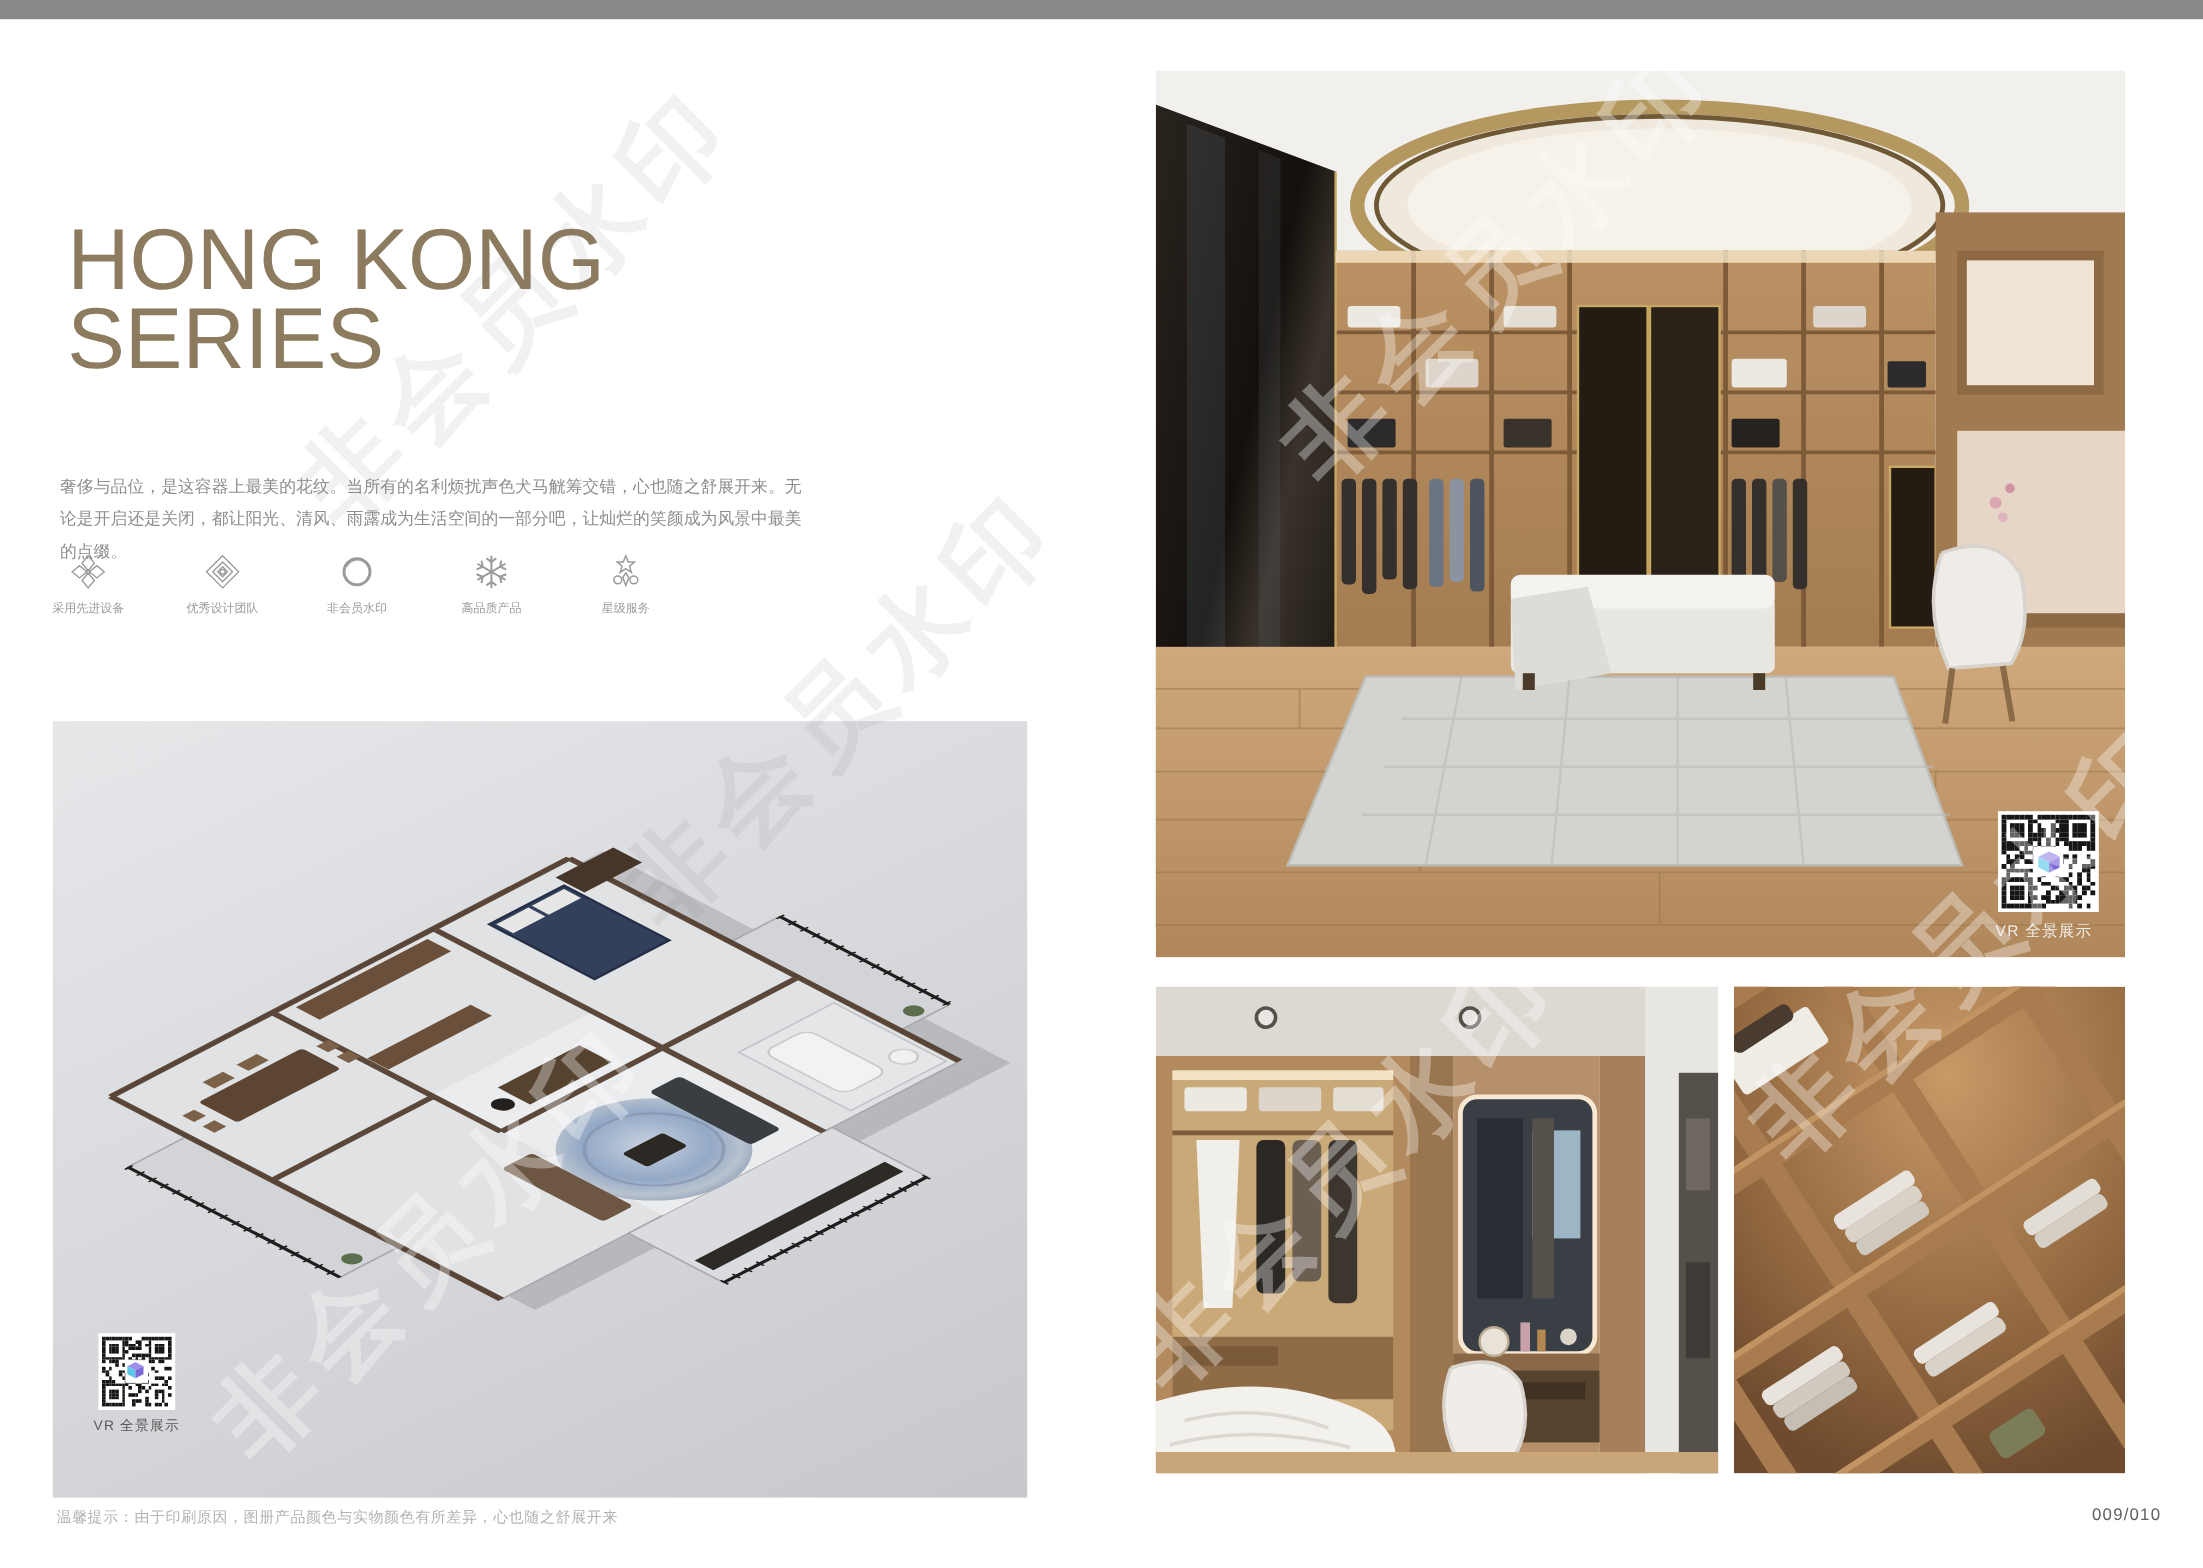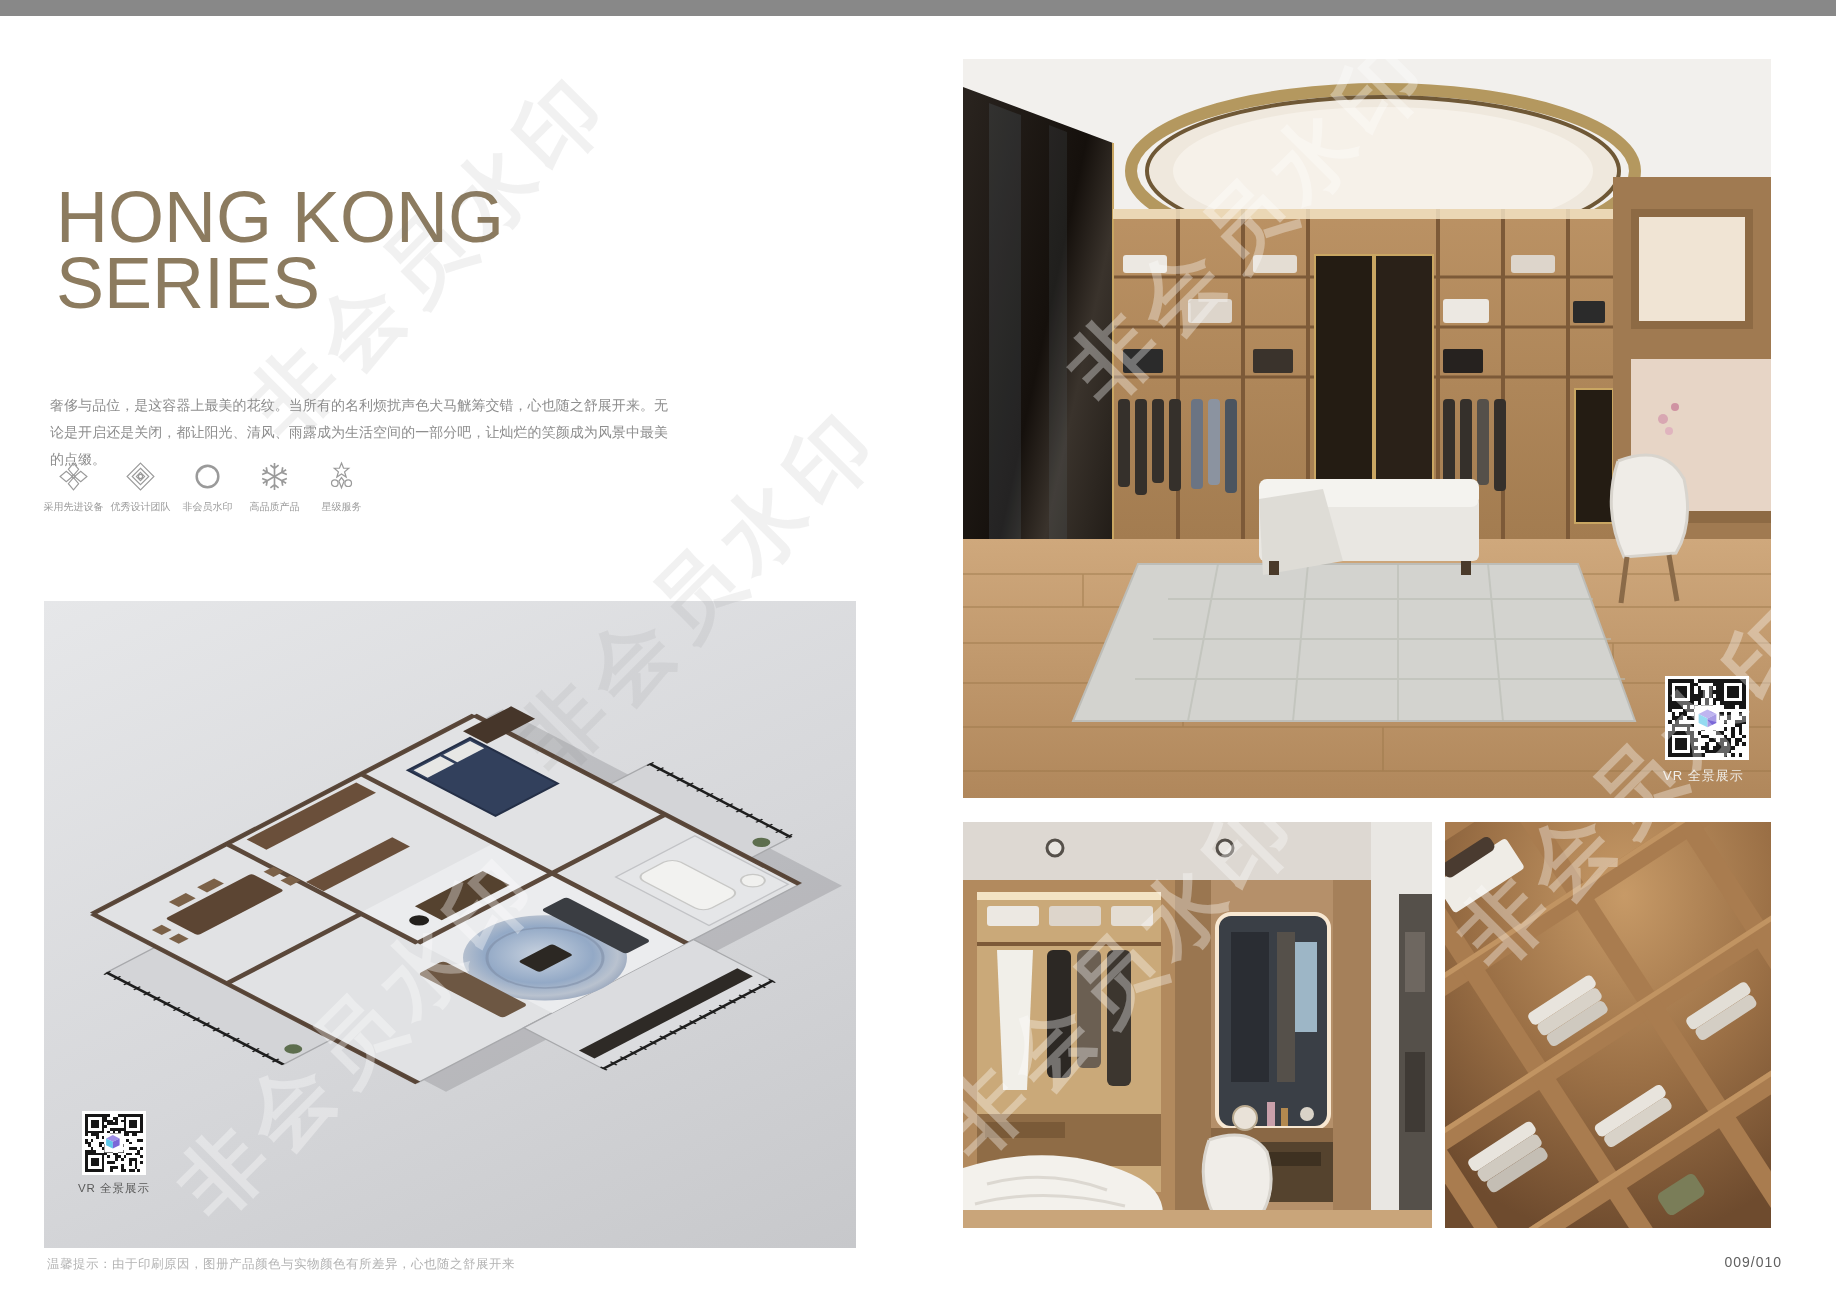"采用先进设备" .features { gap: none -> 45px }
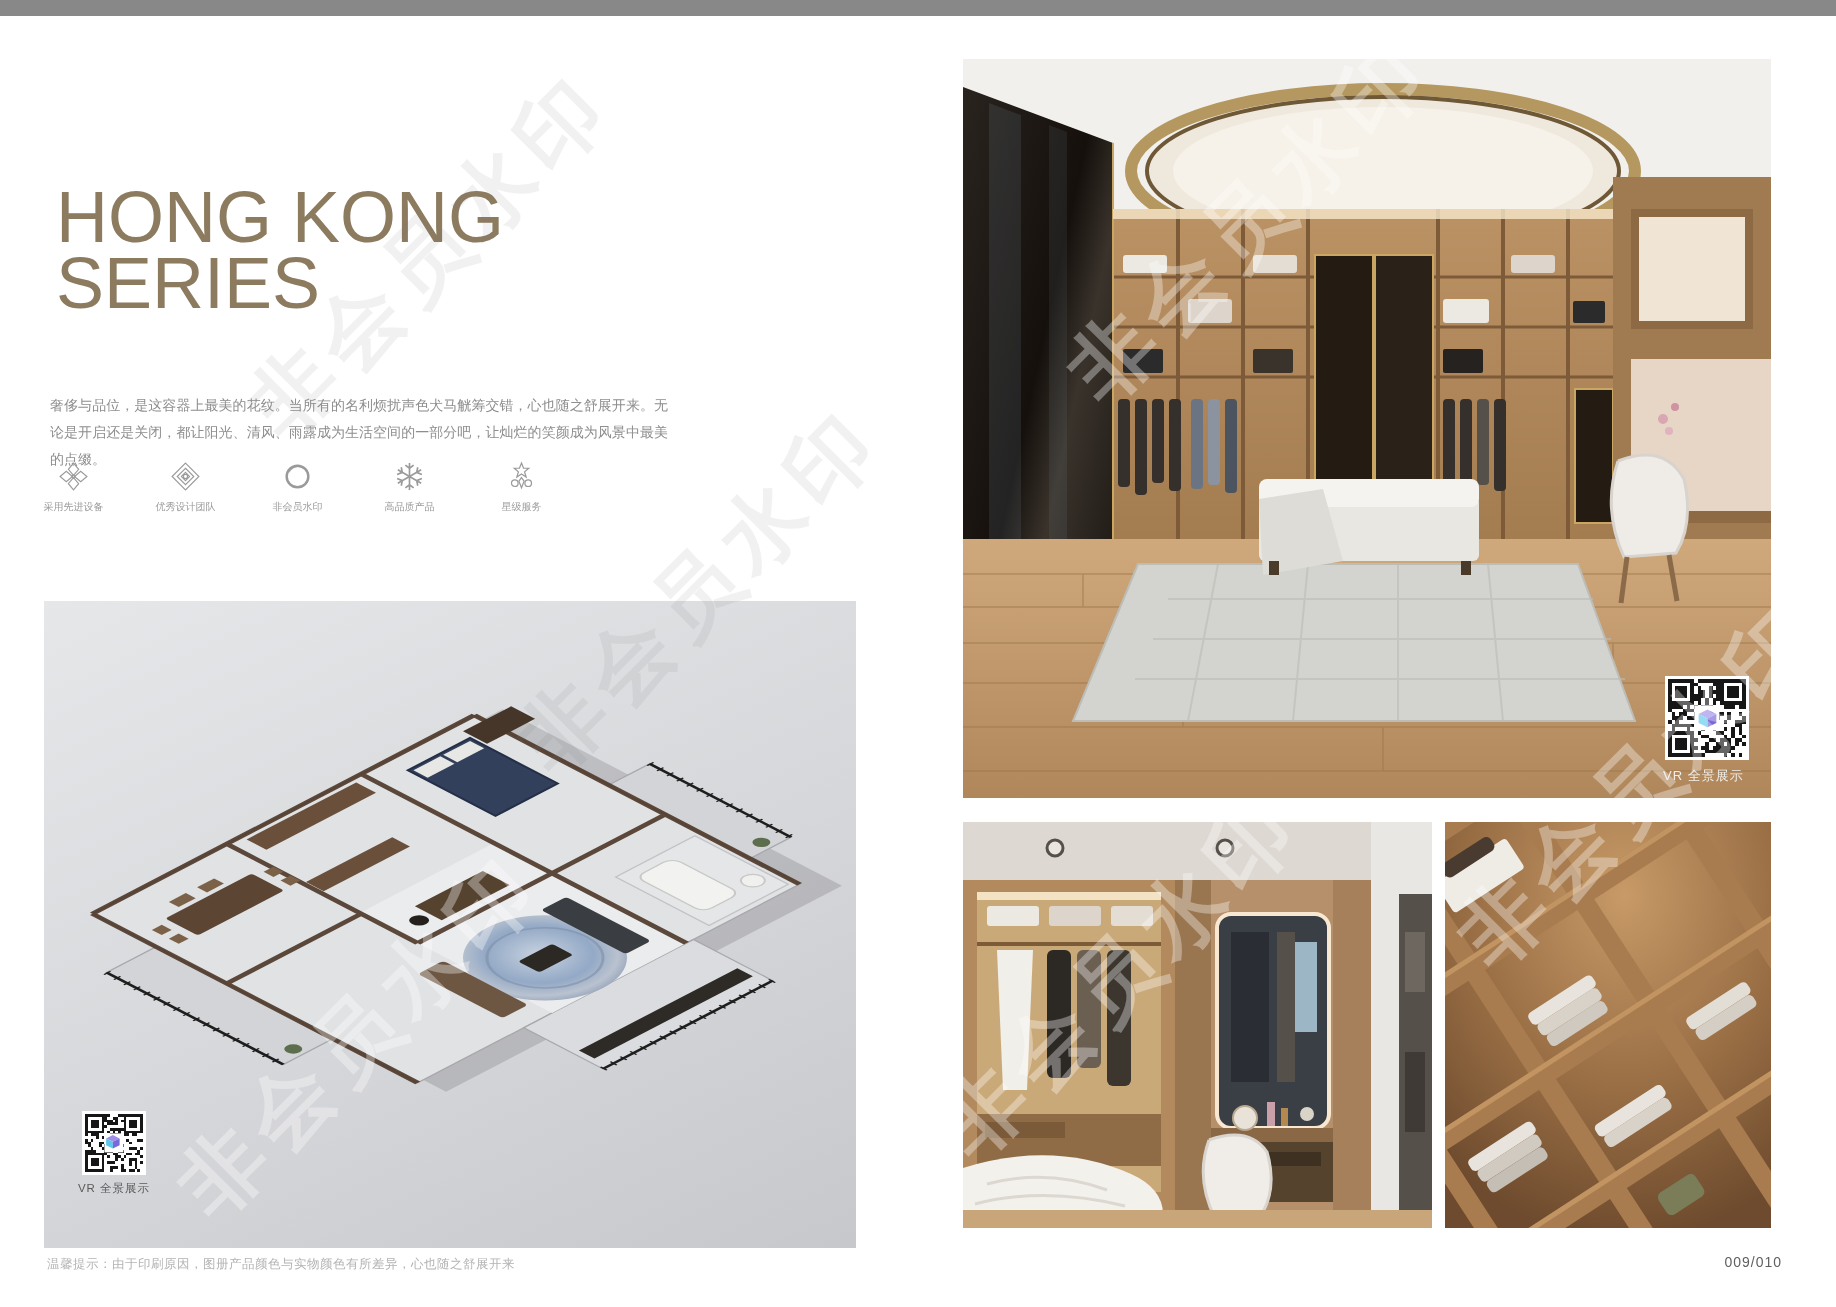"009/010" .page-number { right: 54px -> 35px }
